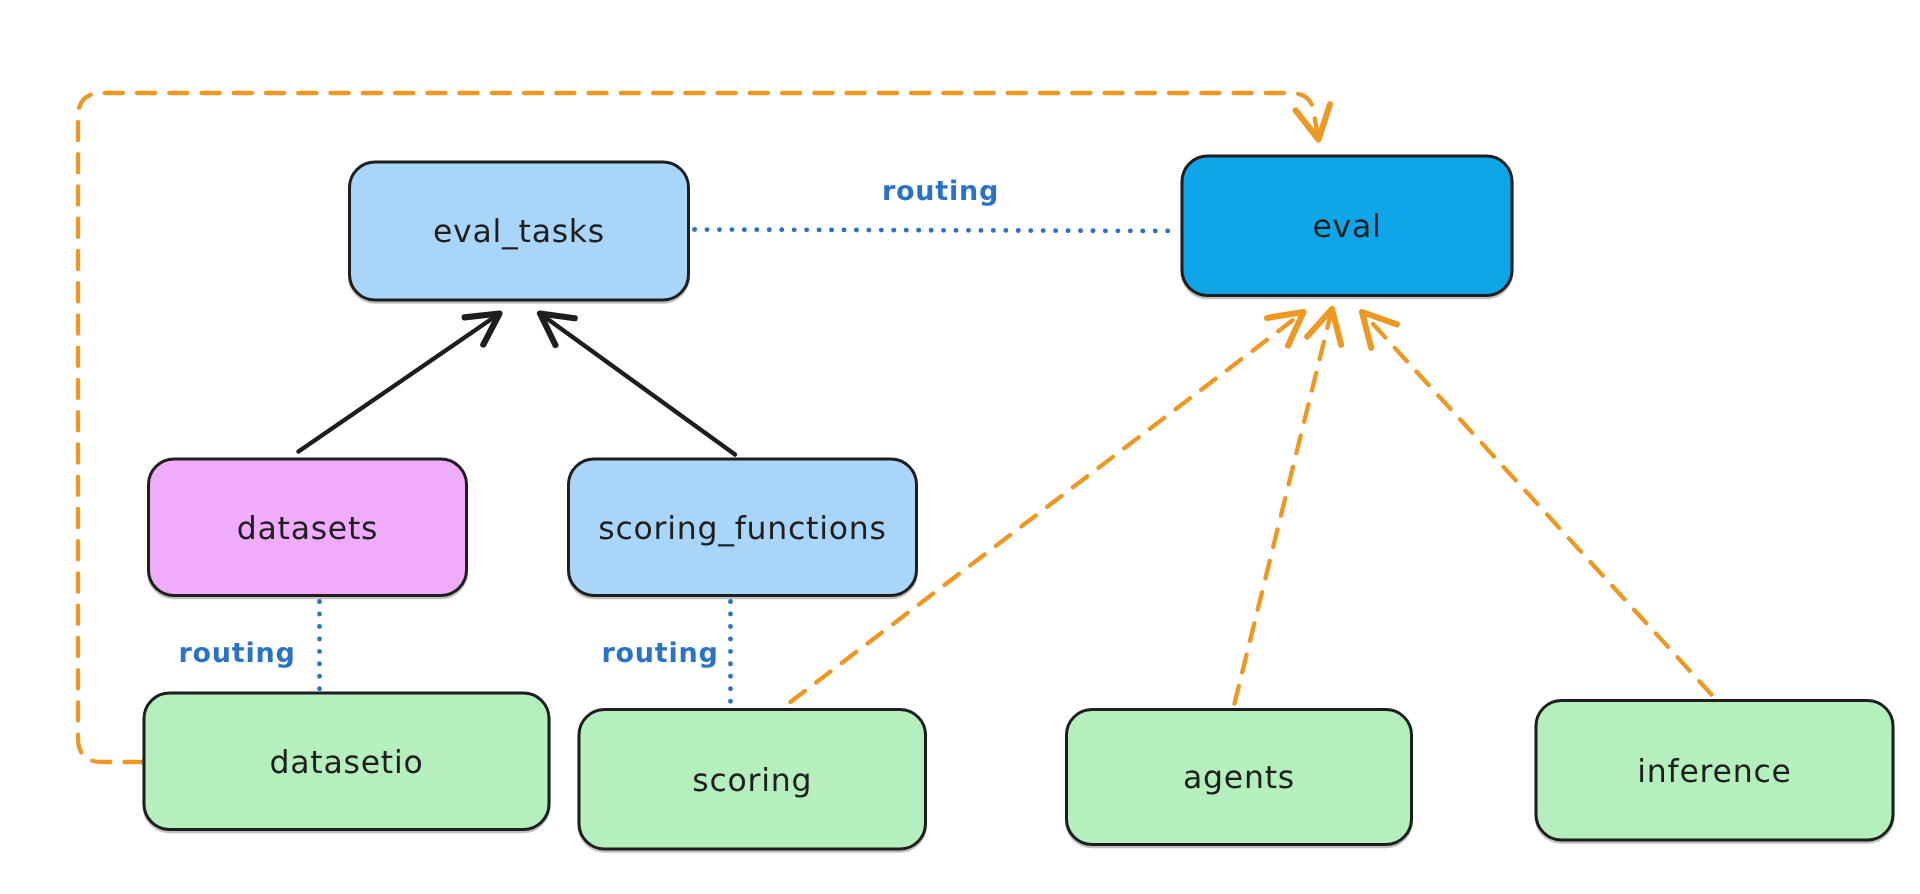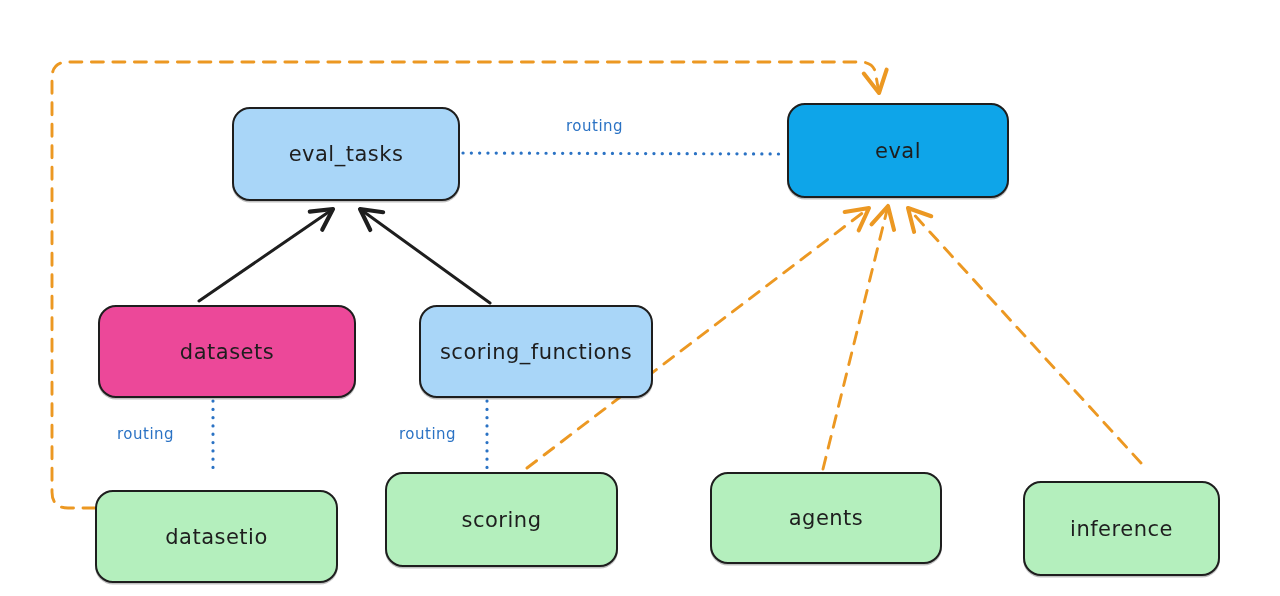"routing" .edge-label { font-size: 15px -> 18px; font-weight: 400 -> 700; text-align: left -> right }
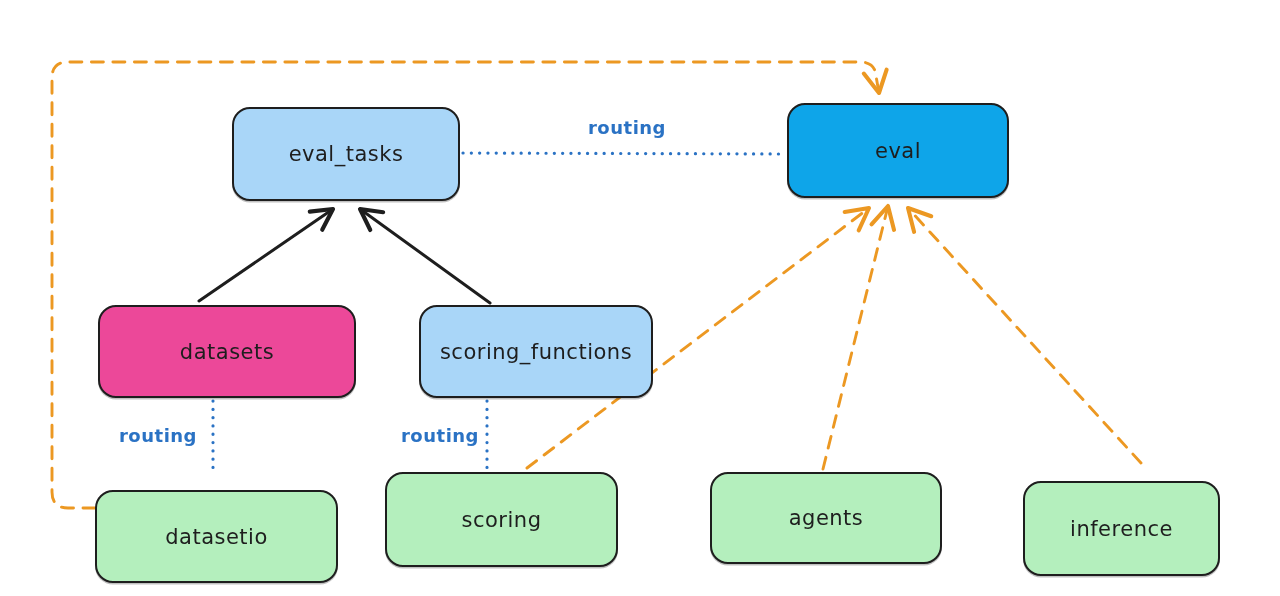"datasets" div.node { background: #ec4899 -> #f0abfc; width: 258px -> 214px }
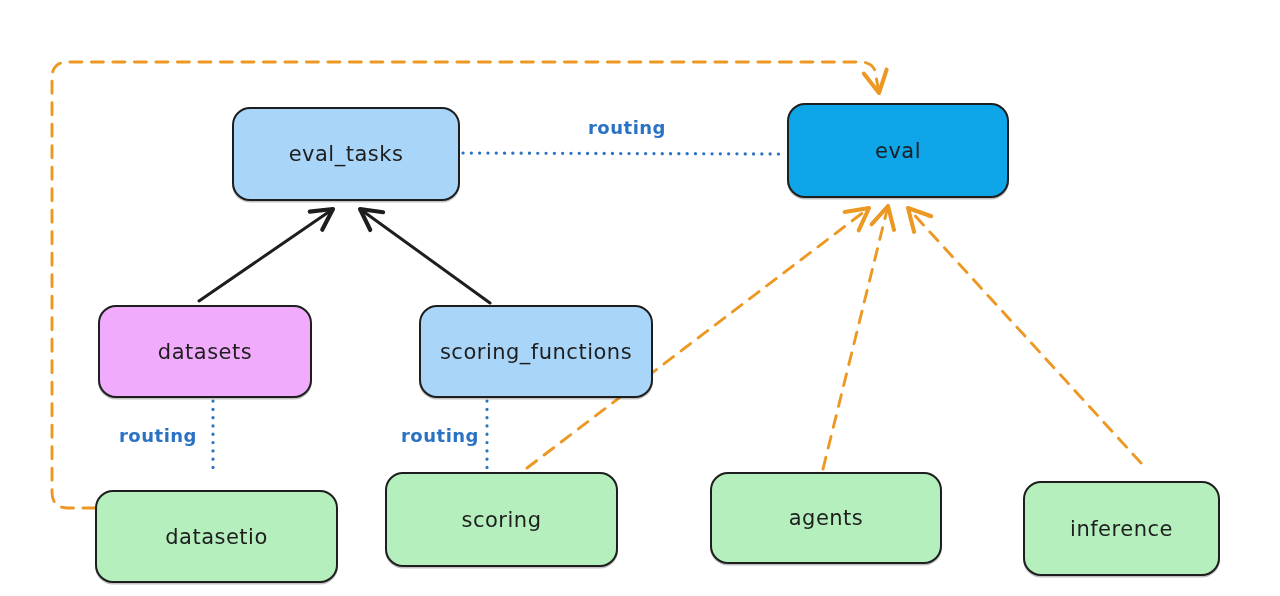"scoring_functions" div.node { margin-left: 41px -> none }
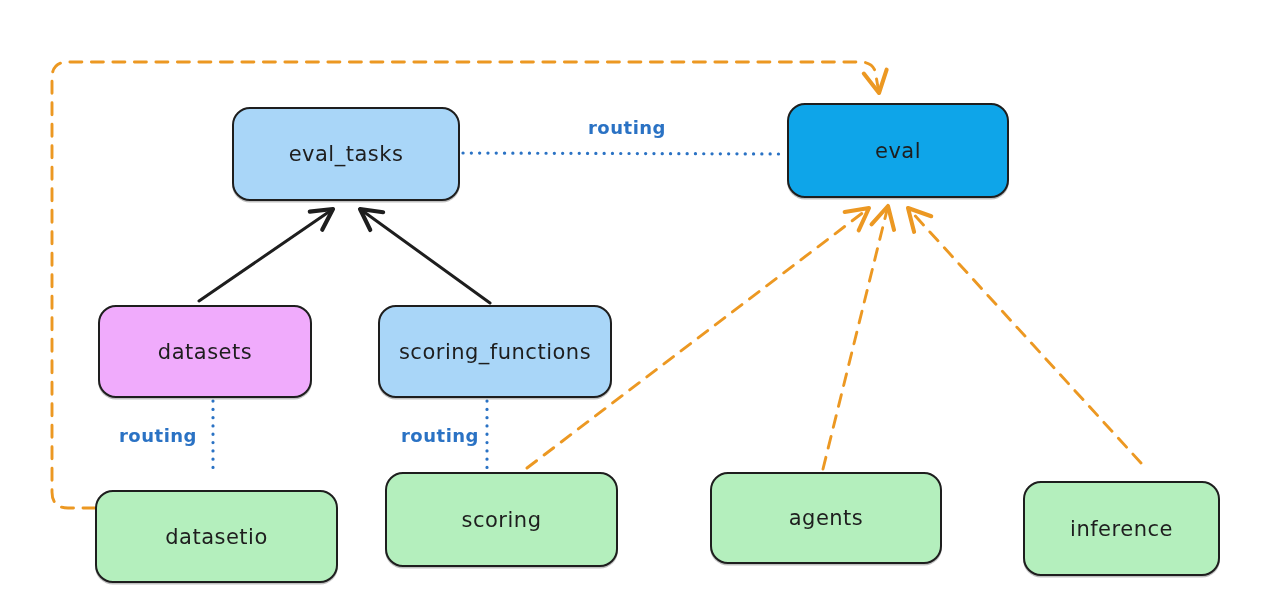"datasetio" div.node { top: 490px -> 461px; width: 243px -> 272px }
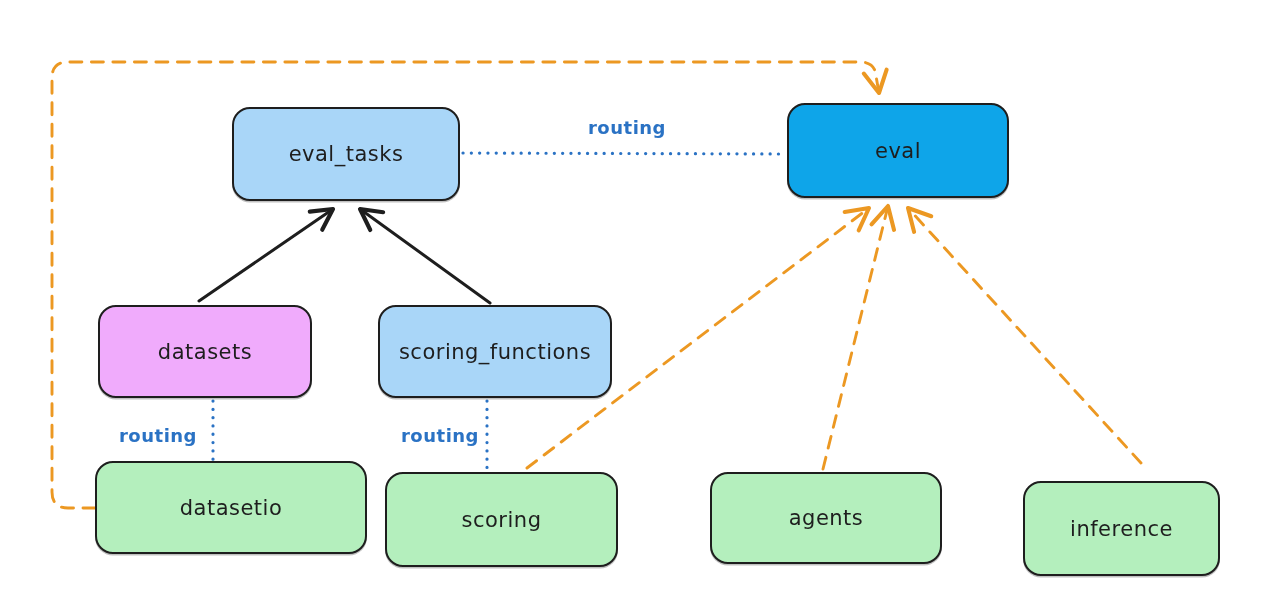"inference" div.node { margin-top: 15px -> none; width: 197px -> 240px }
